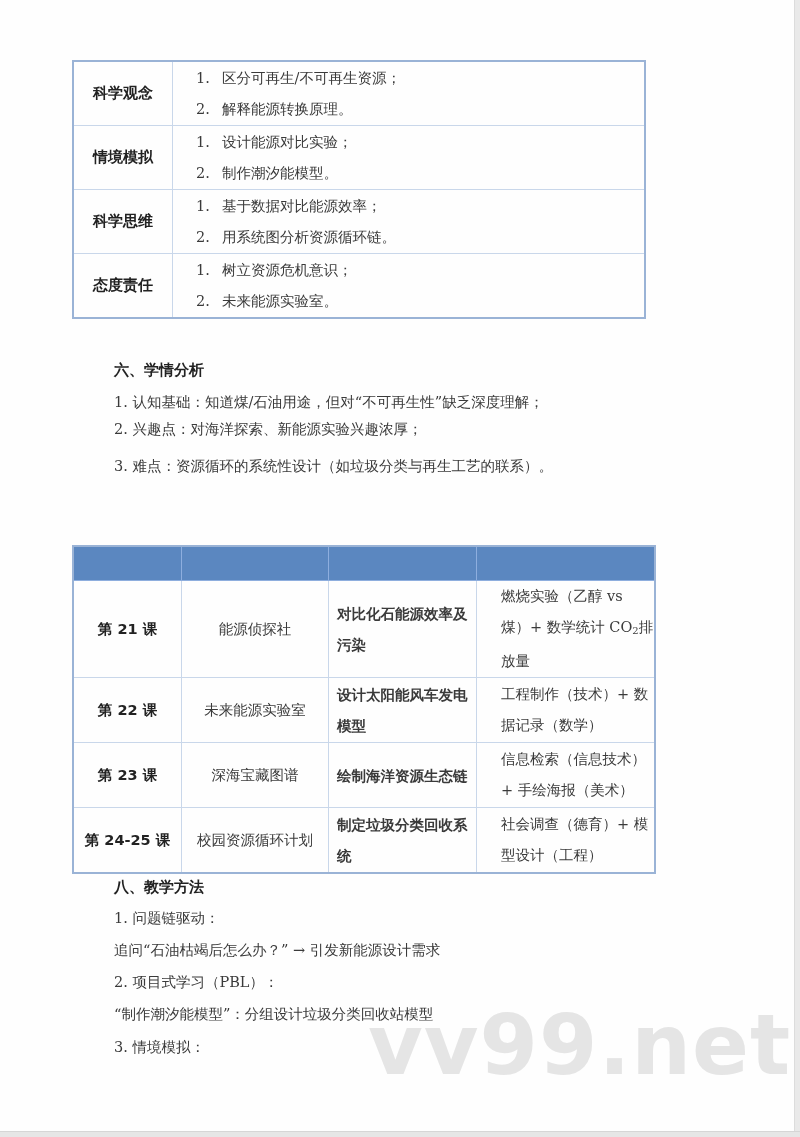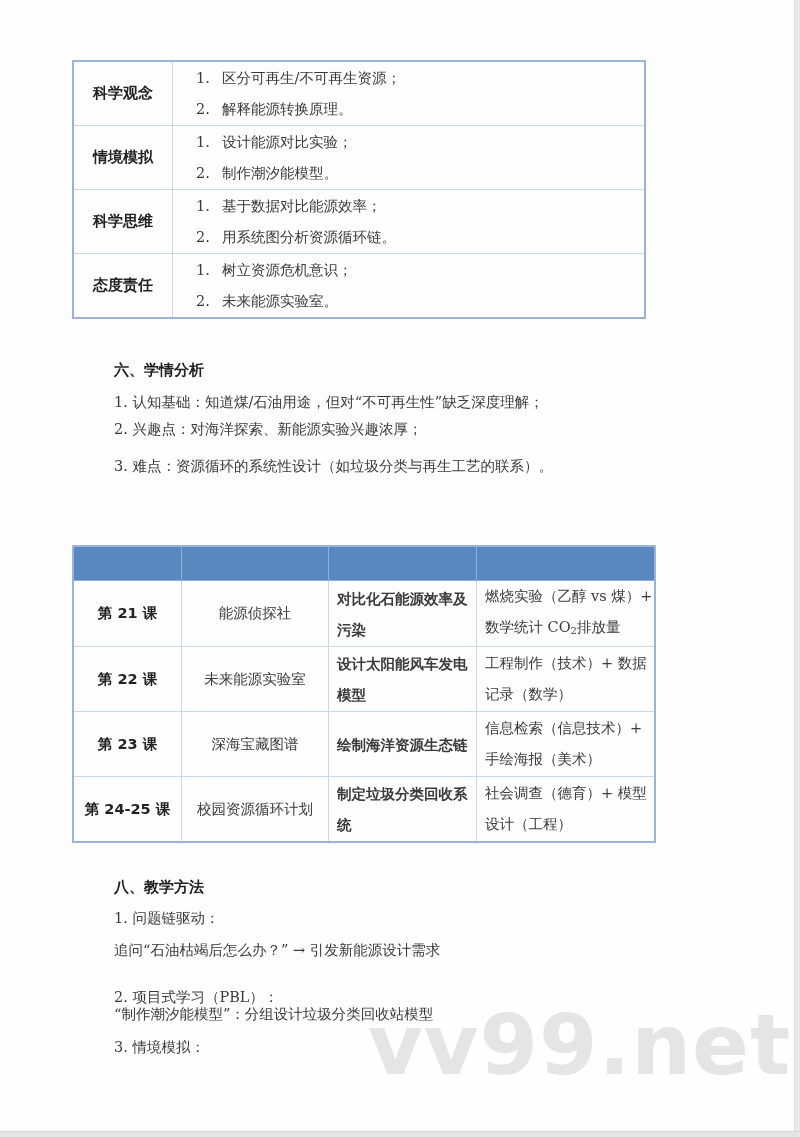"燃烧实验（乙醇 vs 煤）+ 数学统计 CO2排放量" #t2 td.c4 { padding-left: 8px -> 24px }
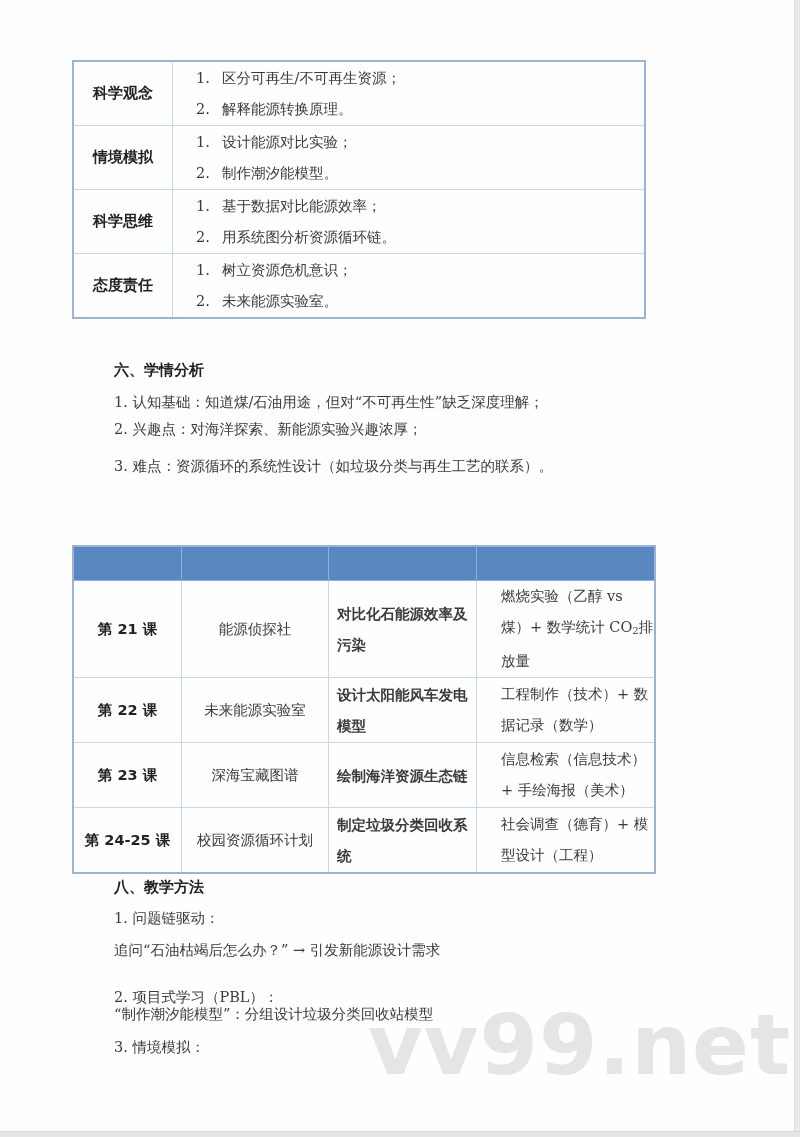"2. 项目式学习（PBL）：" div.p { margin-top: 15px -> none }
